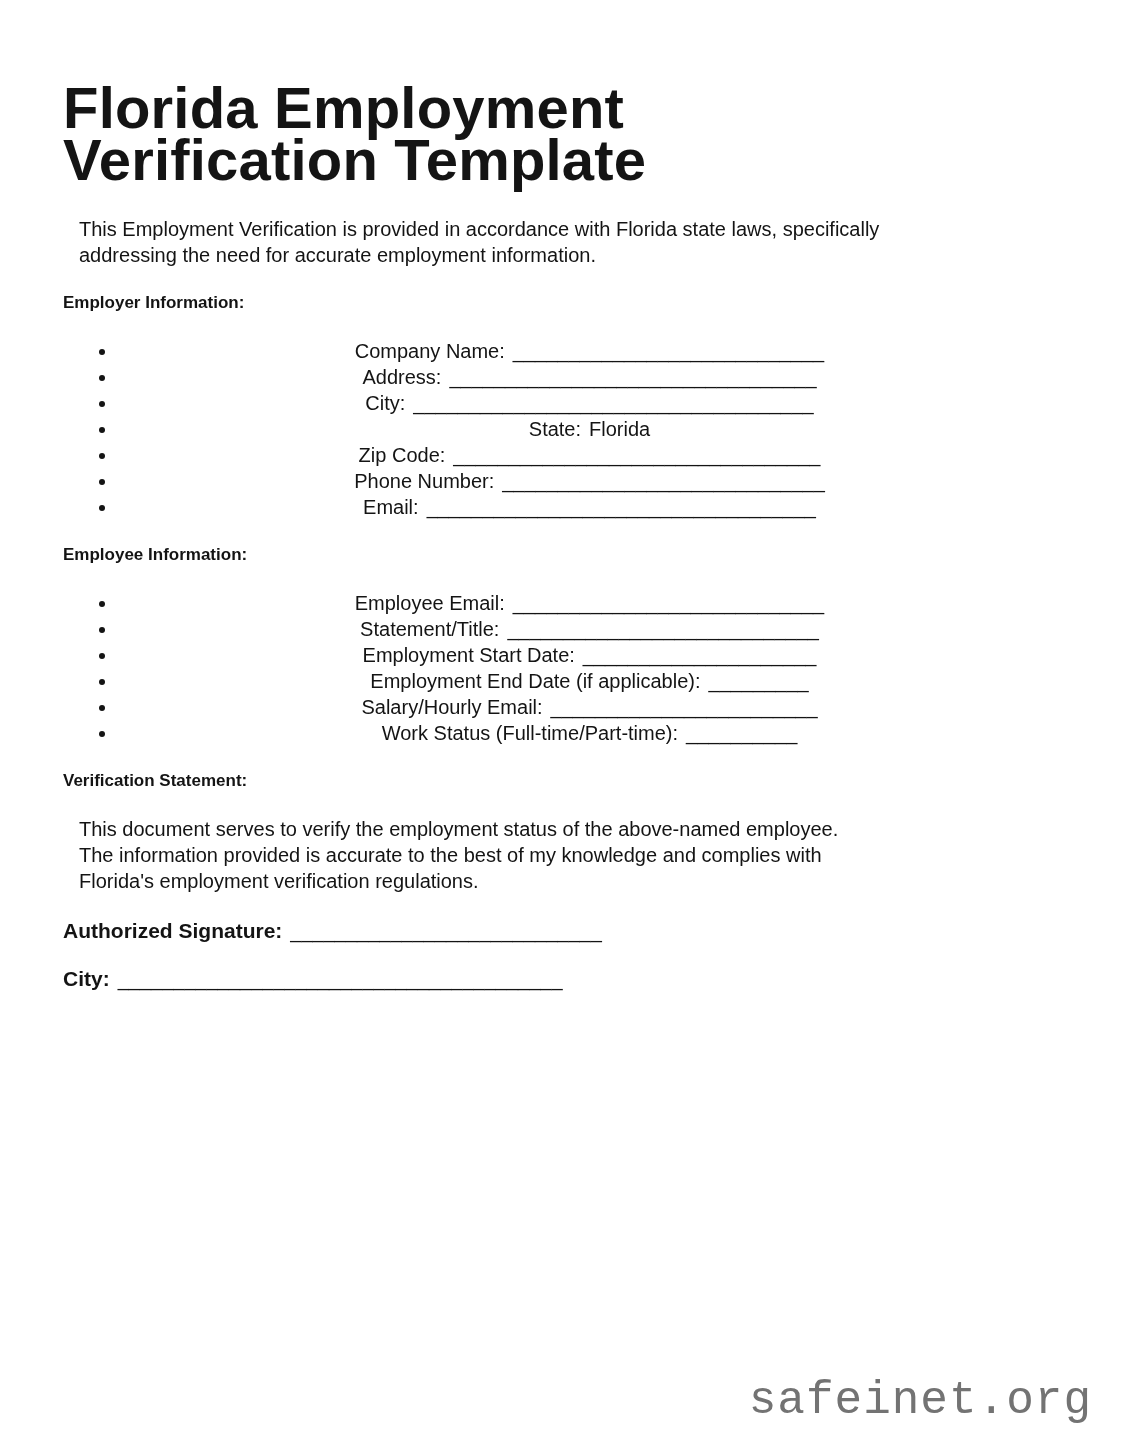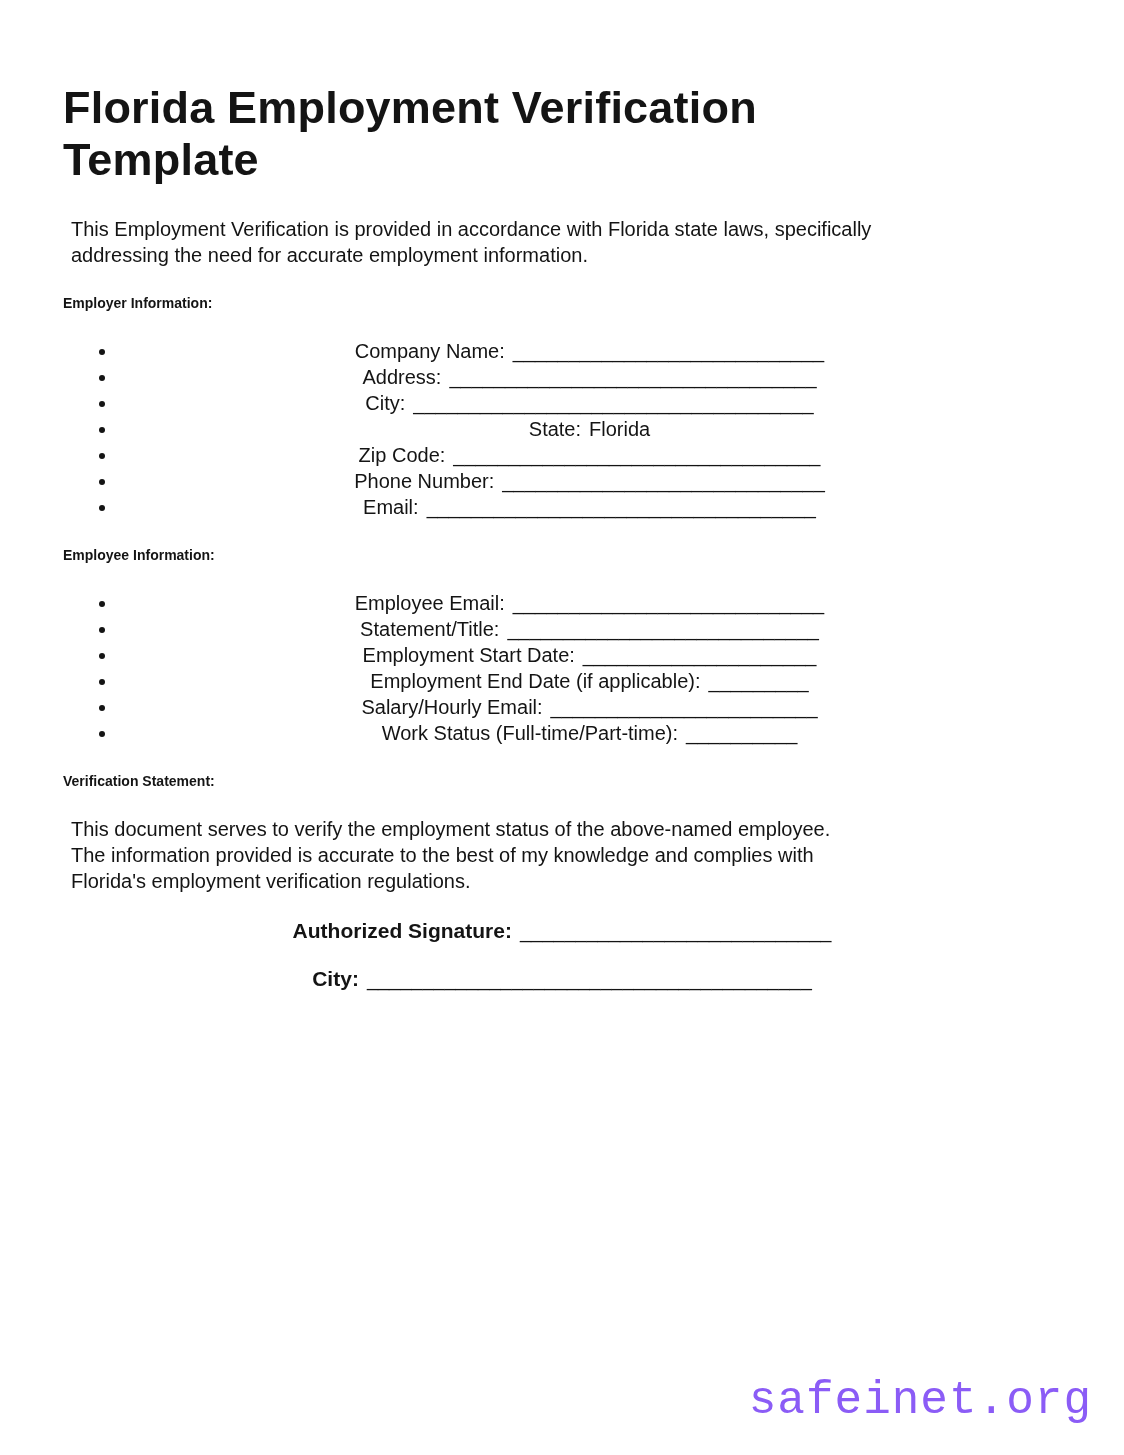"Florida Employment Verification Template" h1.doc-title { font-size: 45px -> 58px }
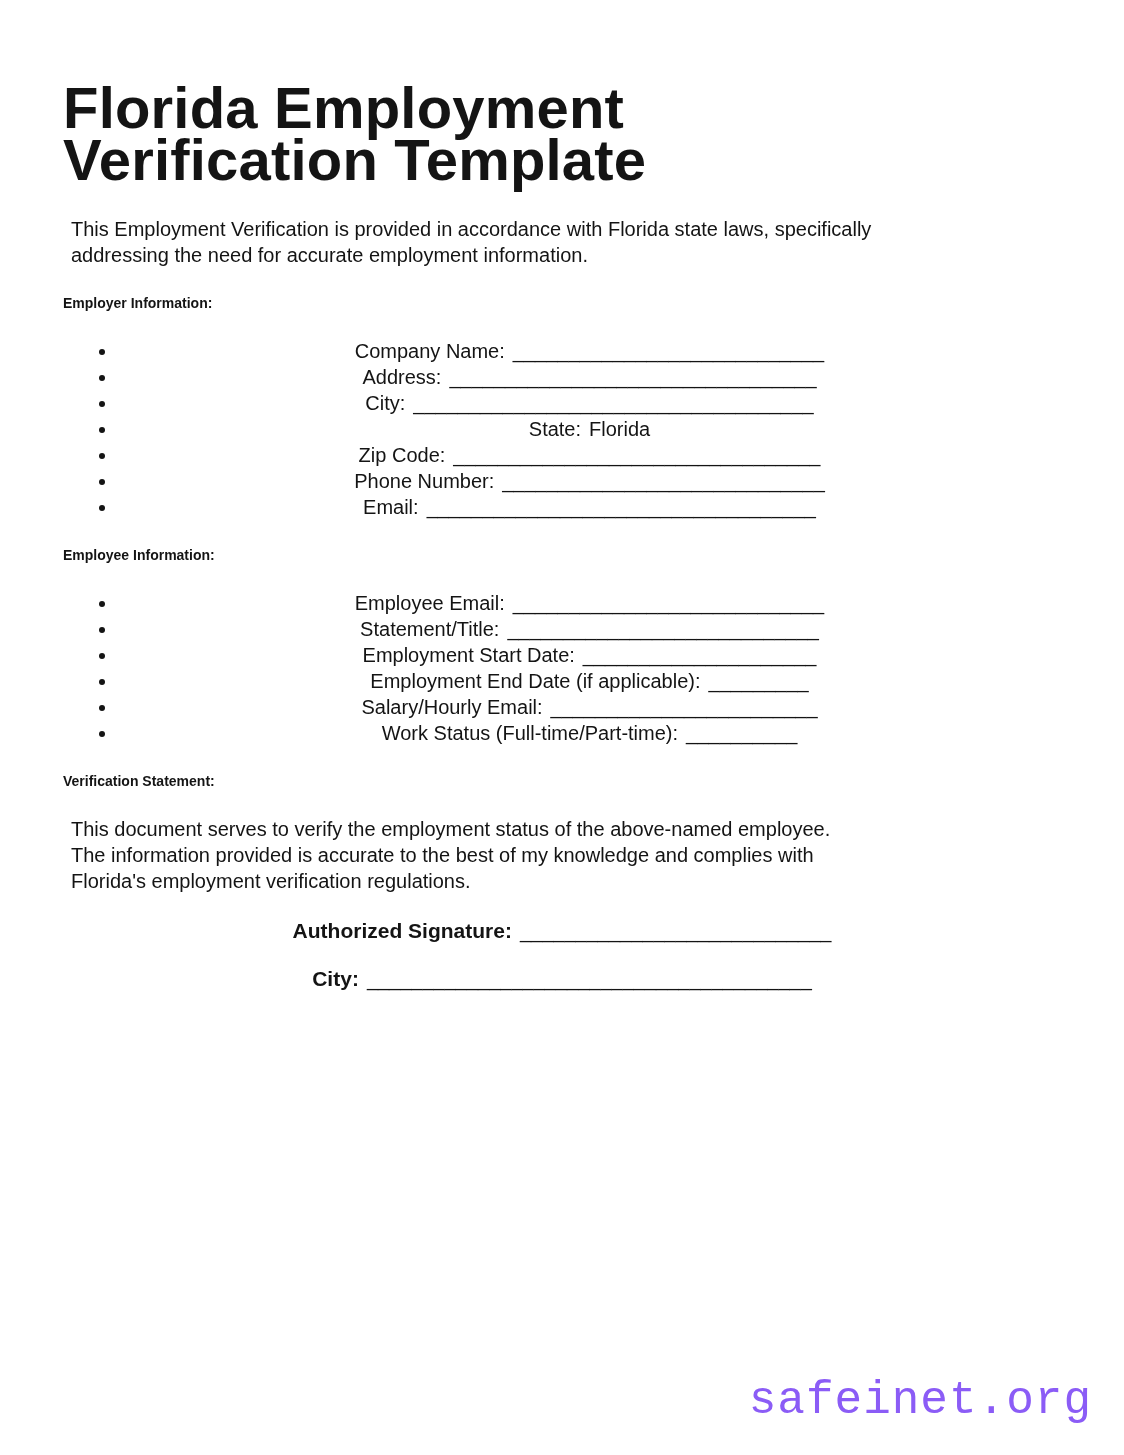"This Employment Verification is provided" p { margin: 0 0 22px 8px -> 0 0 22px 16px }
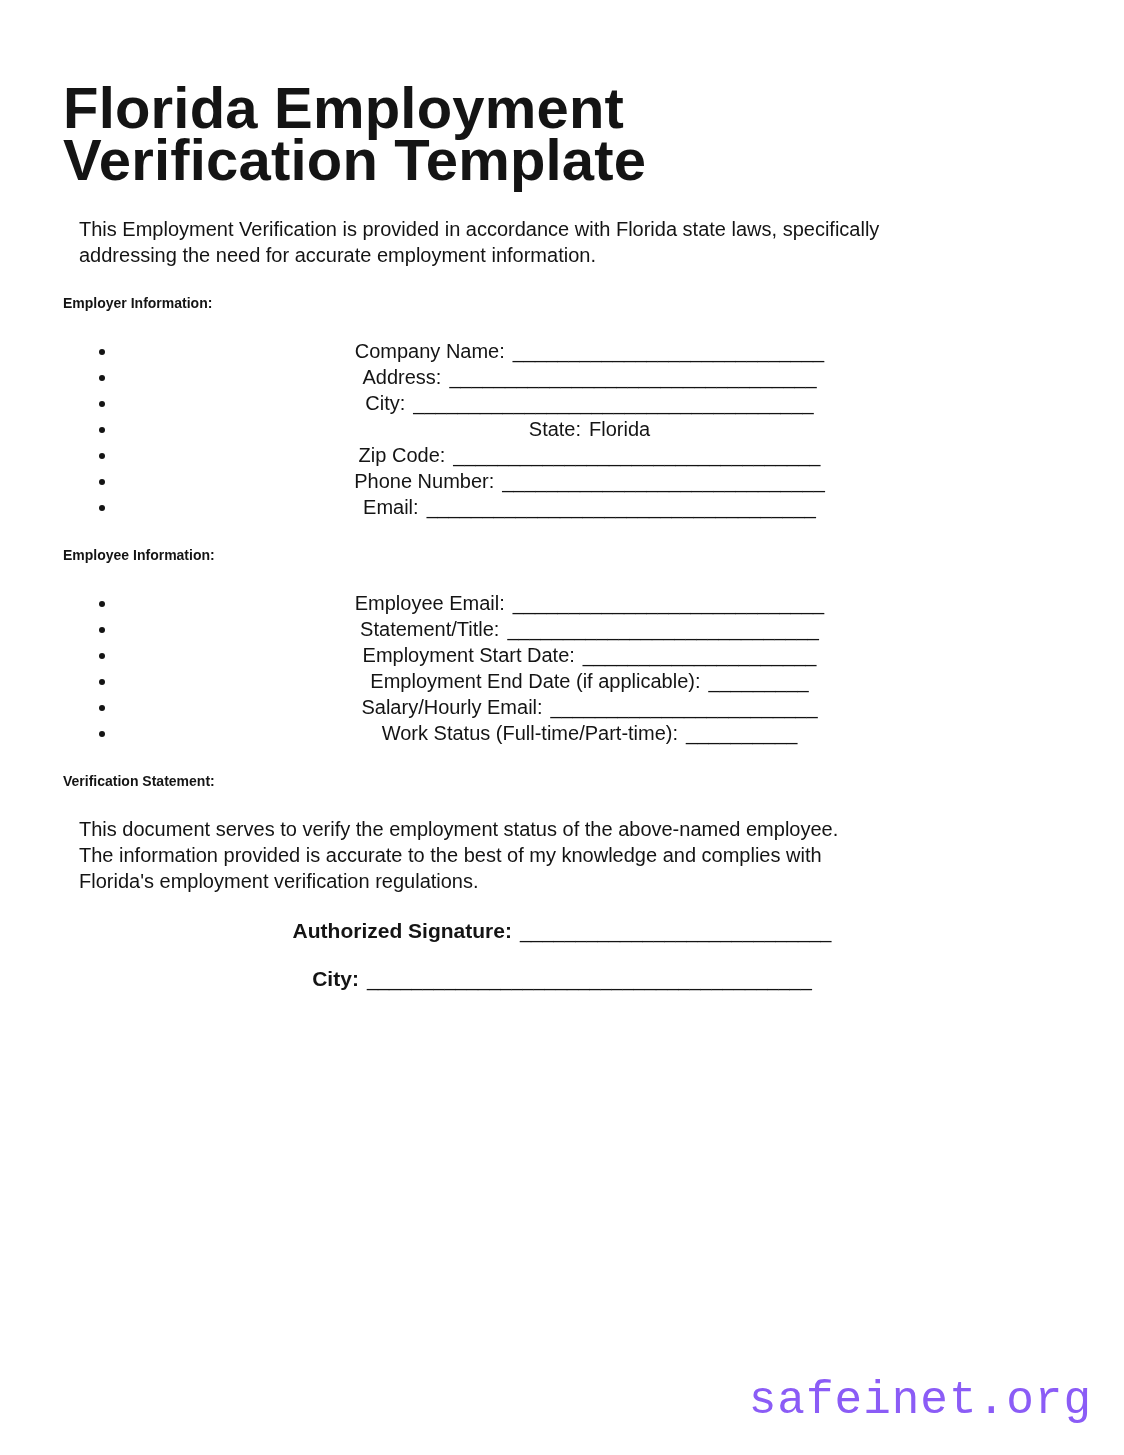"Employer Information:" h3.section-heading { font-size: 14px -> 17px }
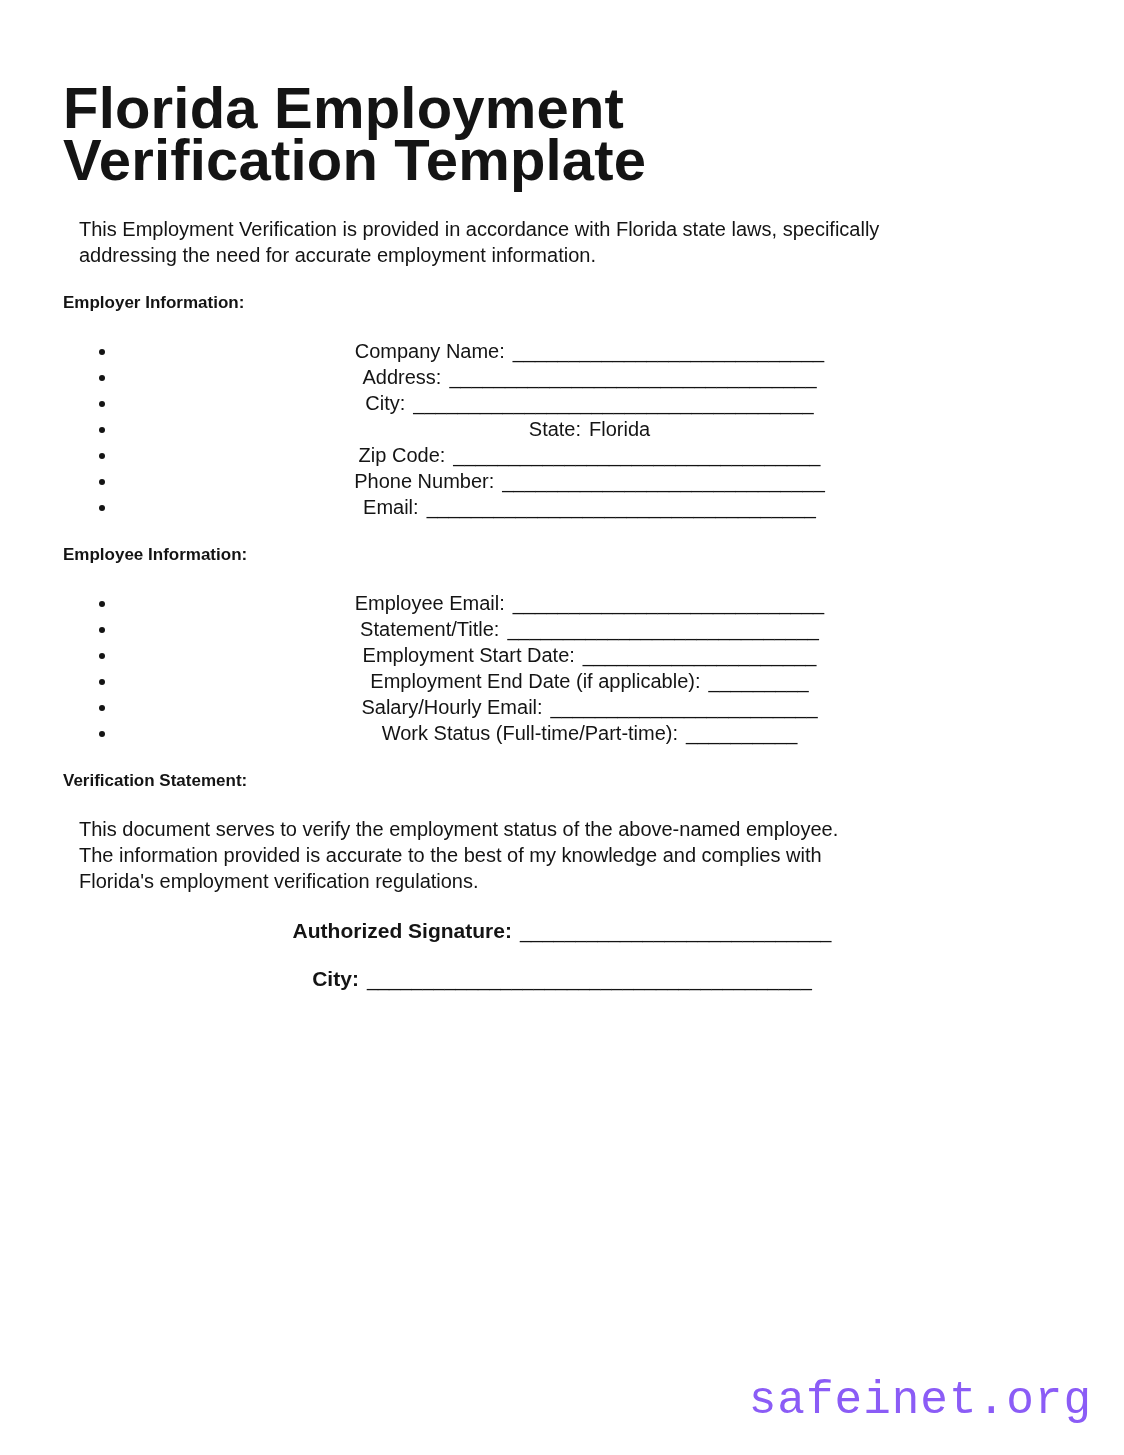"Authorized Signature:" p.sig-line { text-align: center -> none }
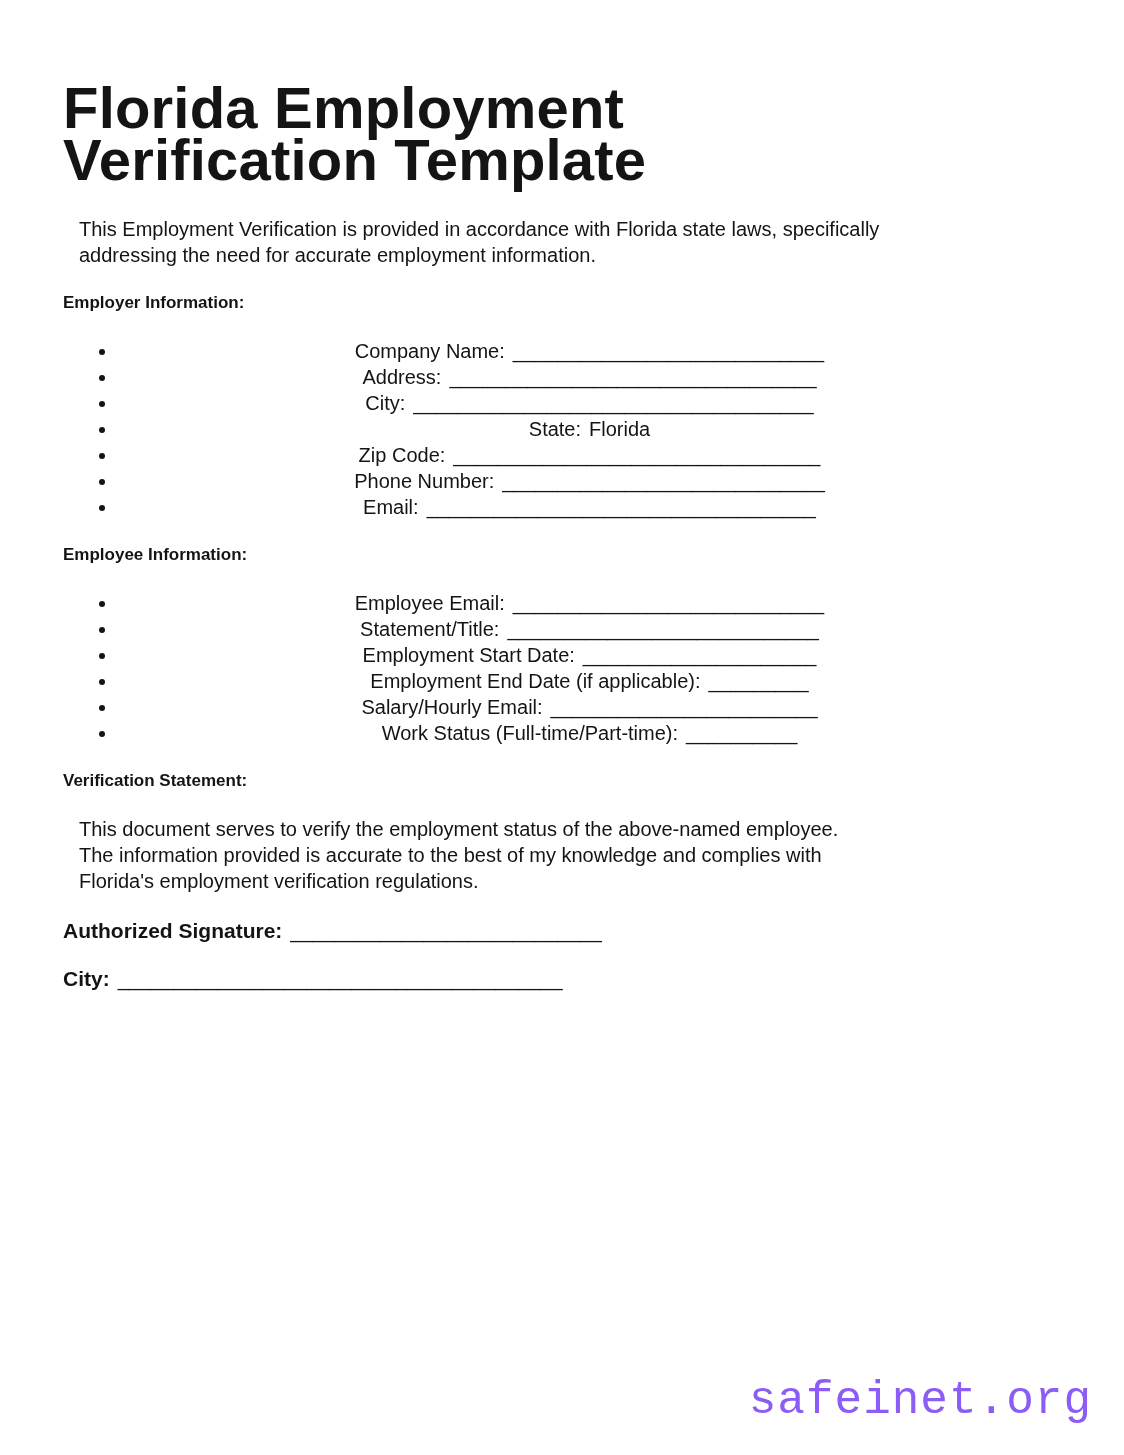"safeinet.org" .watermark { color: #8b5cf6 -> #737373 }
